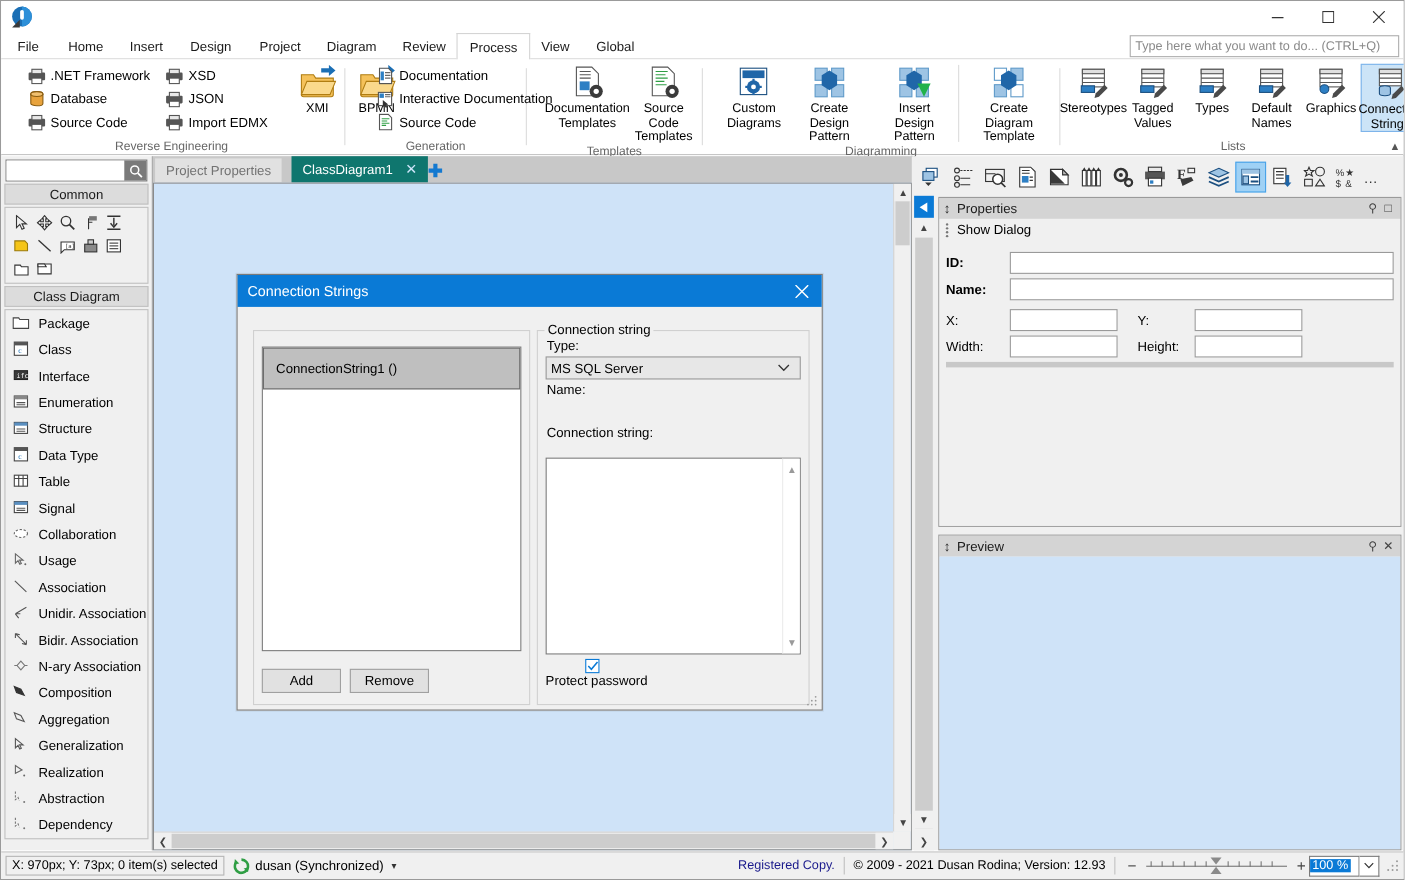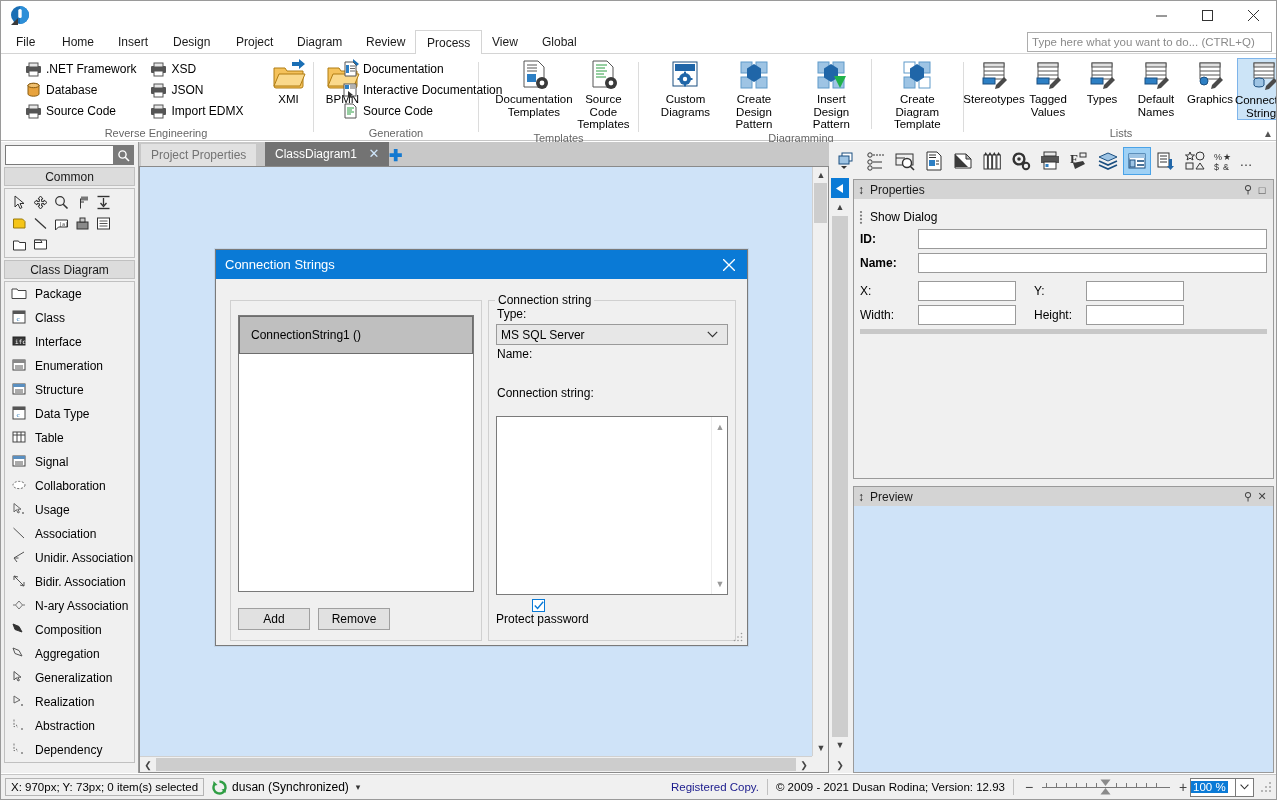"ClassDiagram1 ✕" .dtab.active { background: #737373 -> #0f766e }
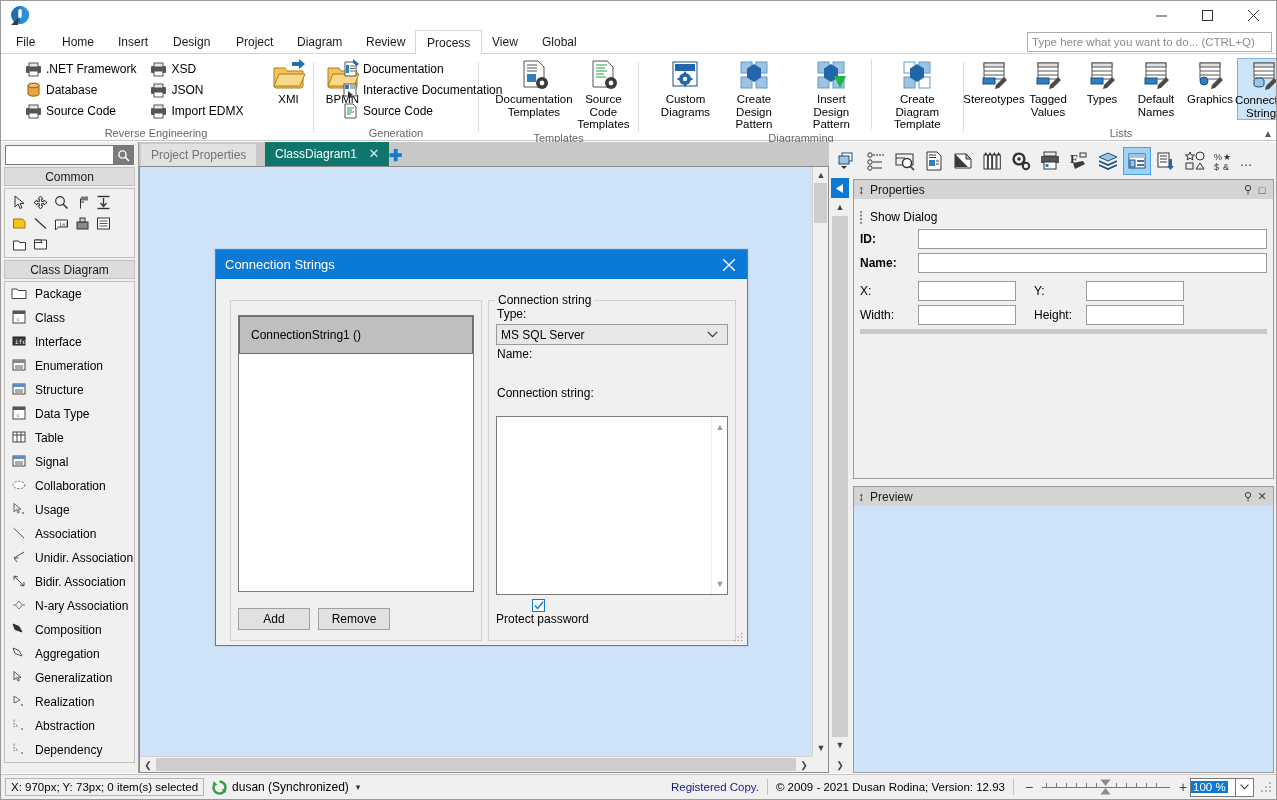"Show Dialog" .show-dialog-row { align-items: flex-end -> flex-start }
